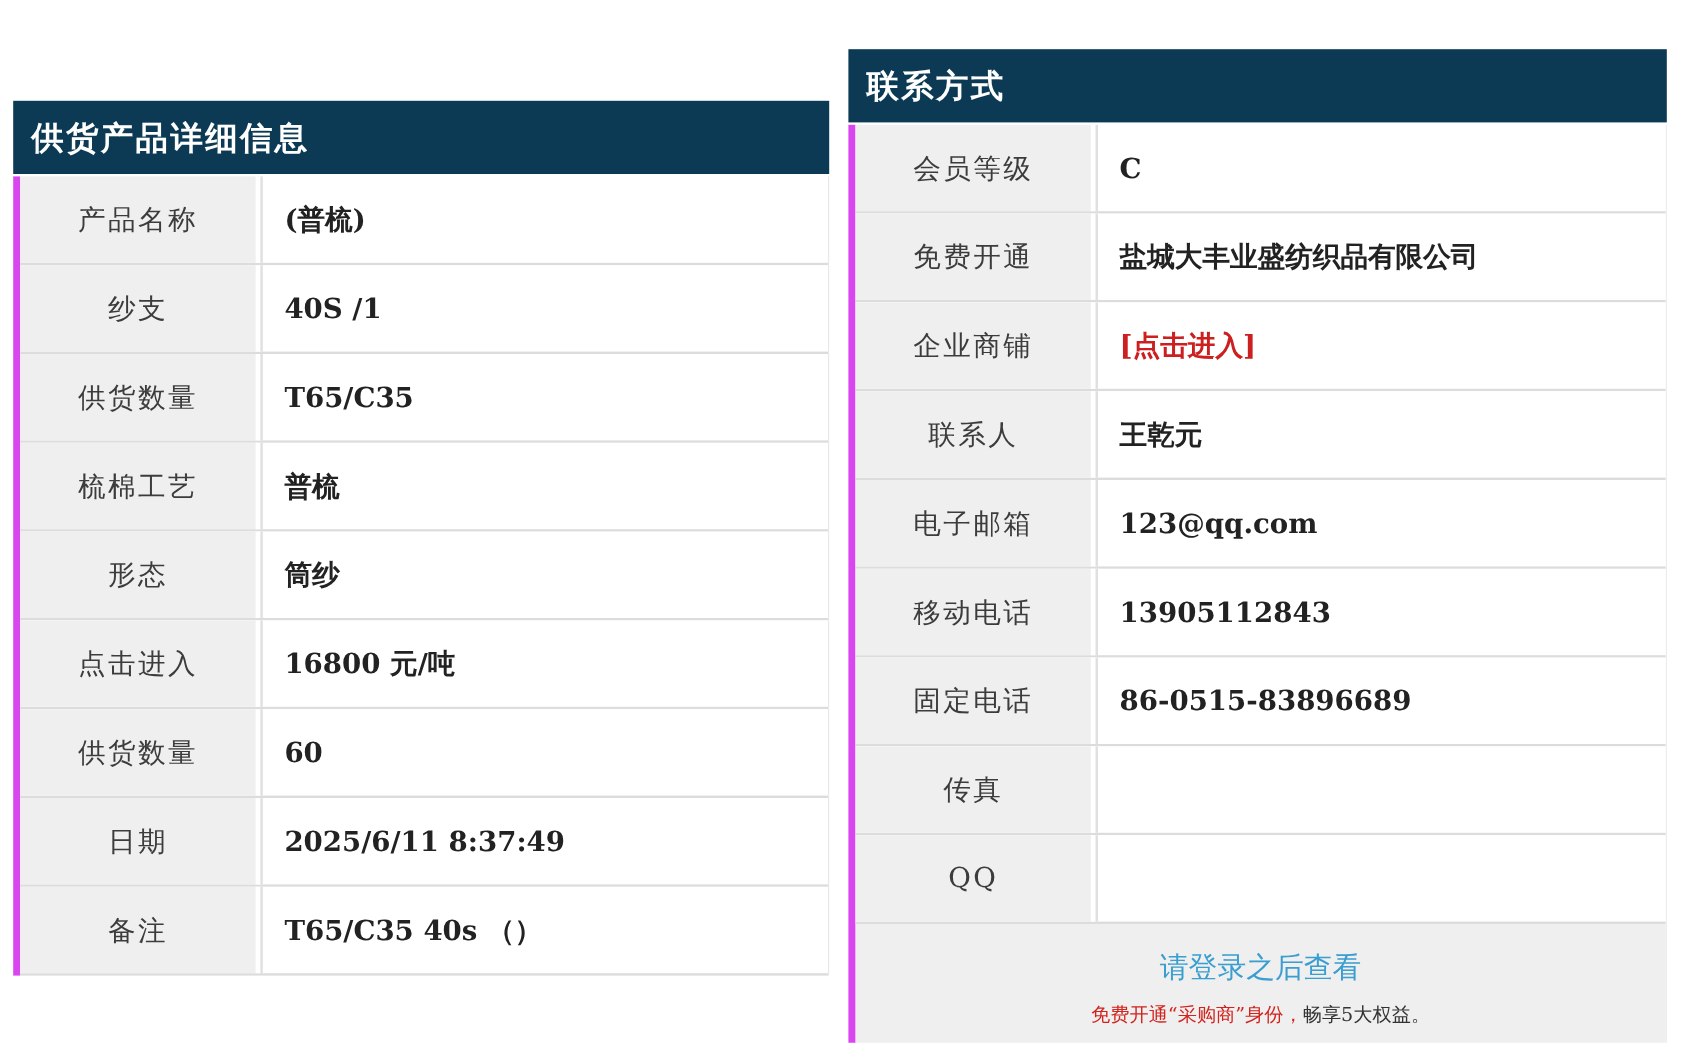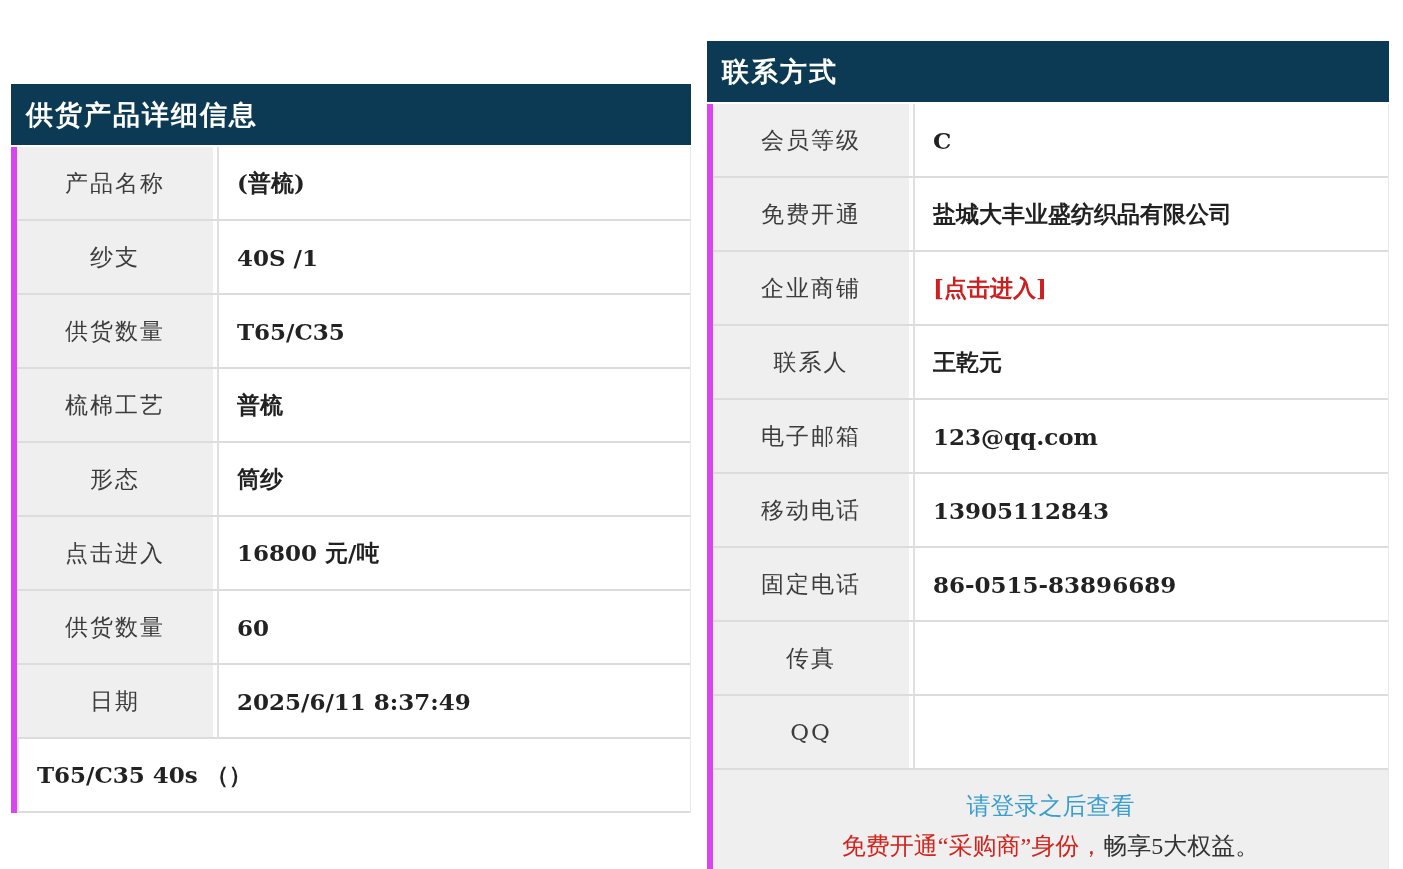"备注" div.cell { html: none -> <div>备注</div> }
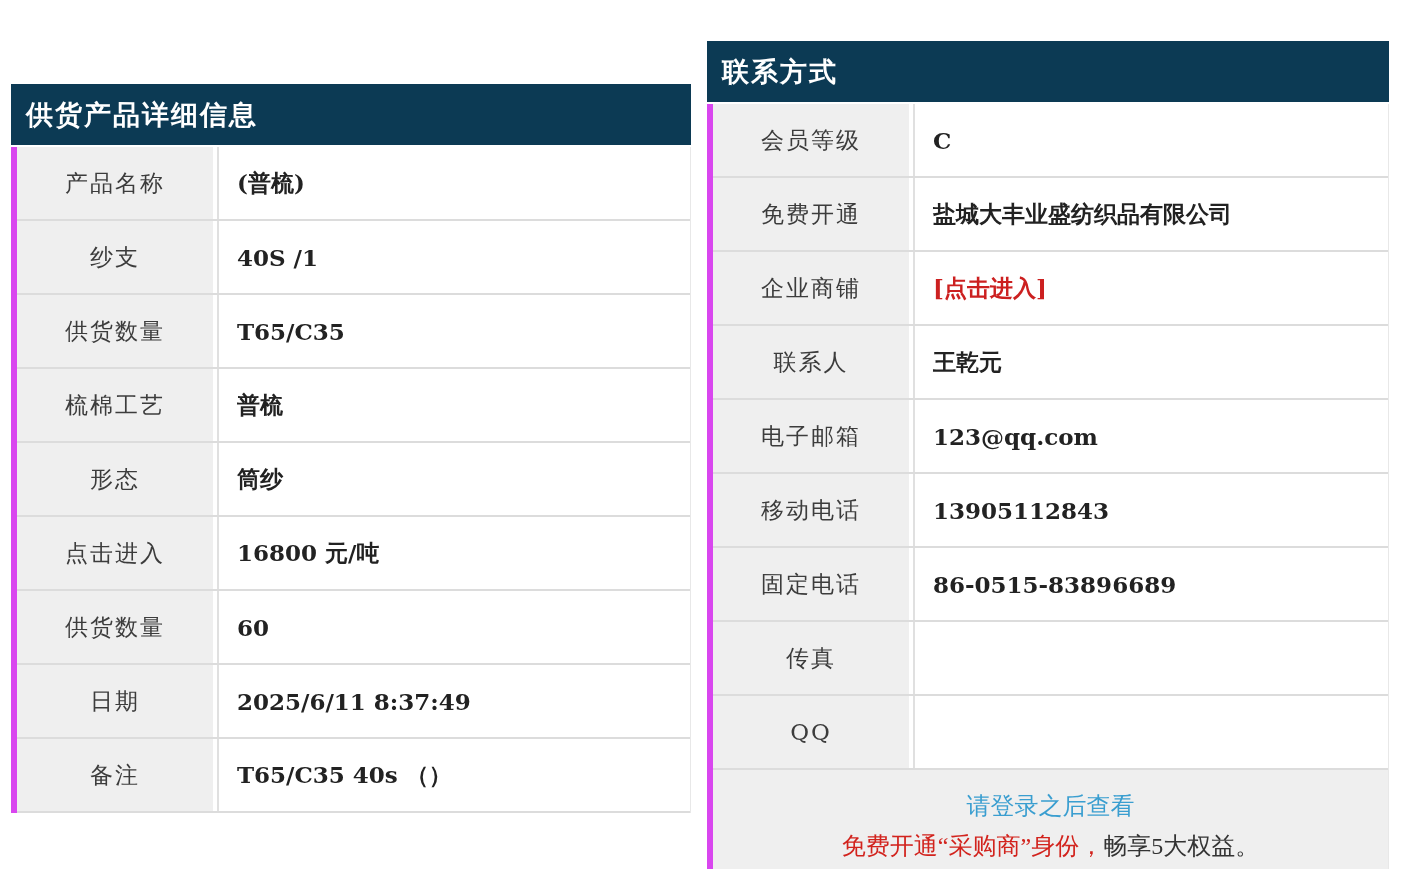"免费开通“采购商”身份，畅享5大权益。" .promo-line { font-family: Liberation Serif, serif -> none; font-size: 24px -> 16px }
